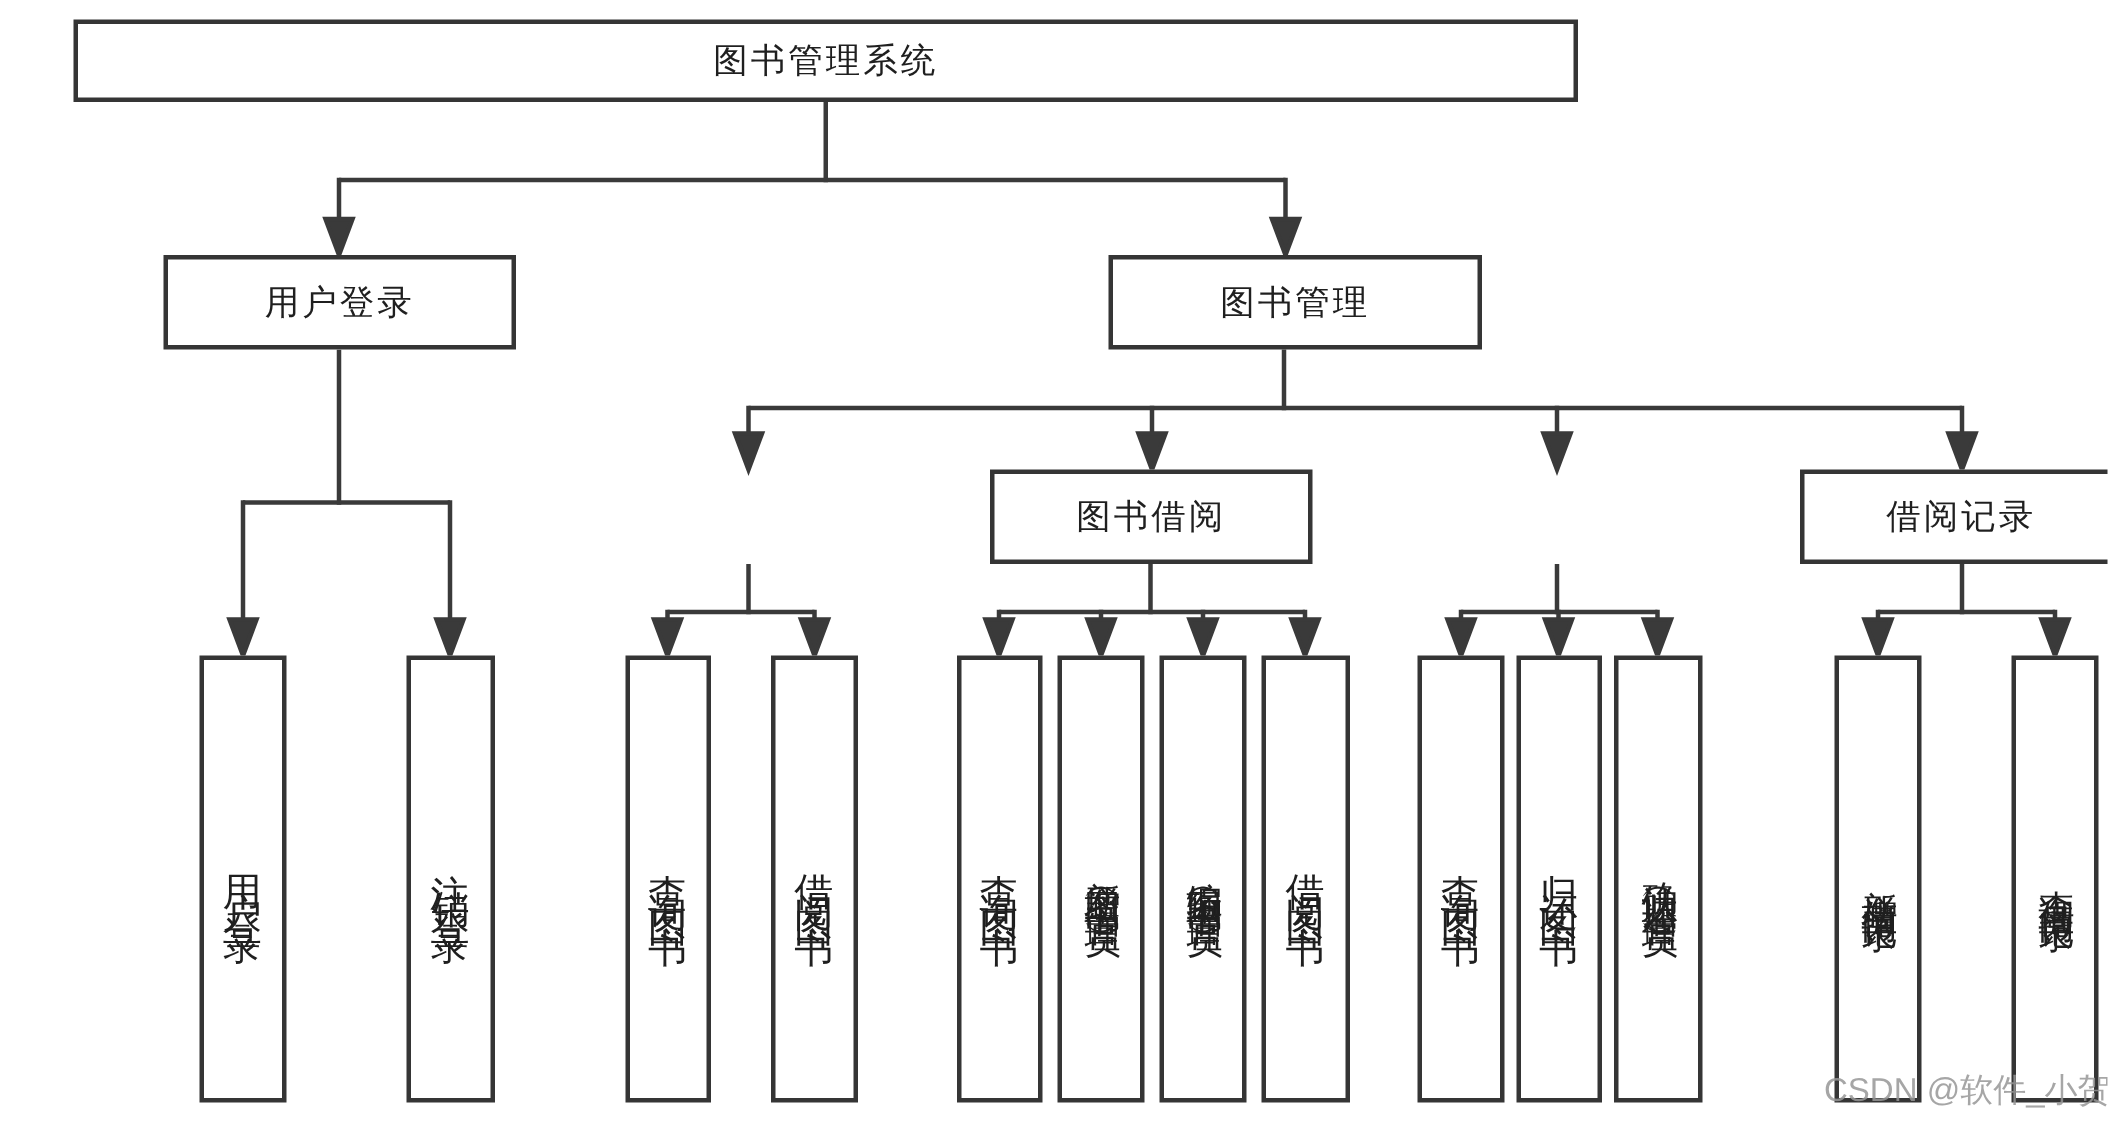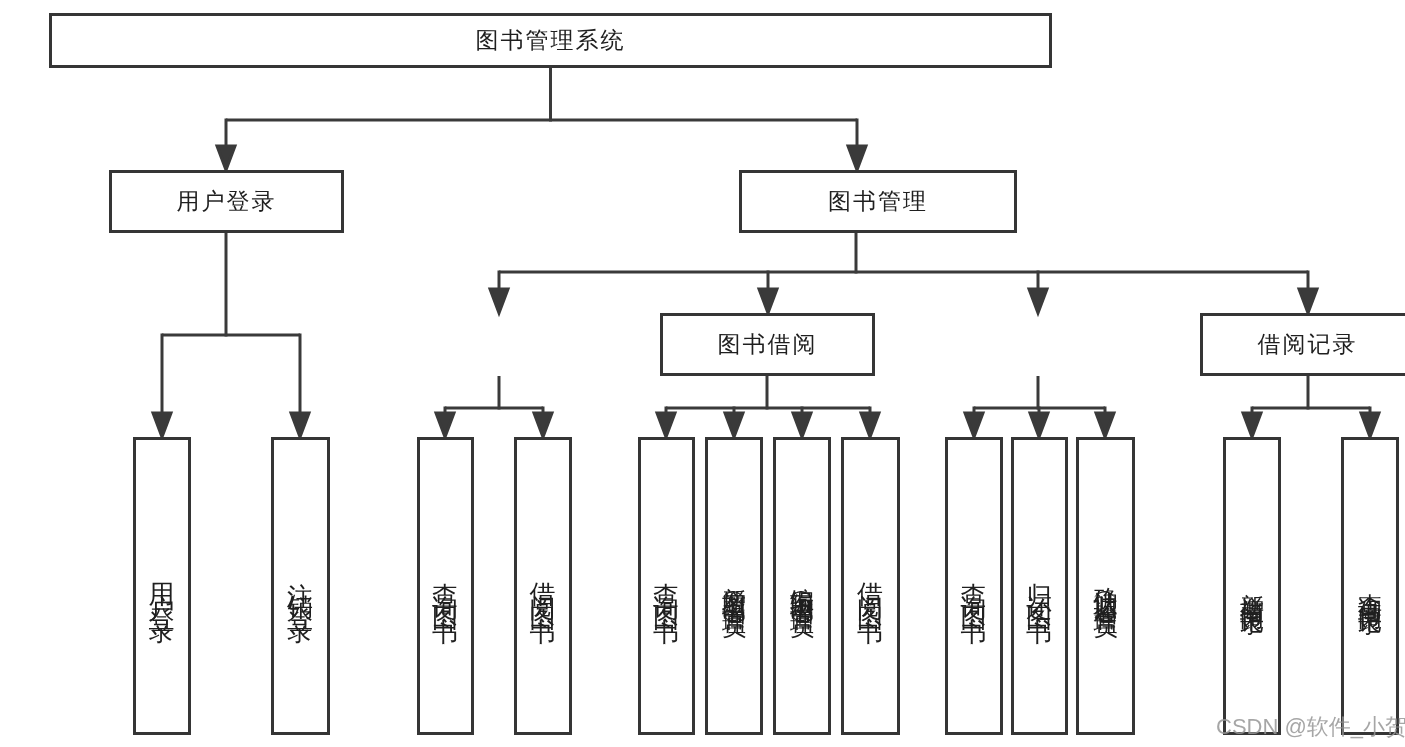"图书管理" div.node { width: 278px -> 249px }
